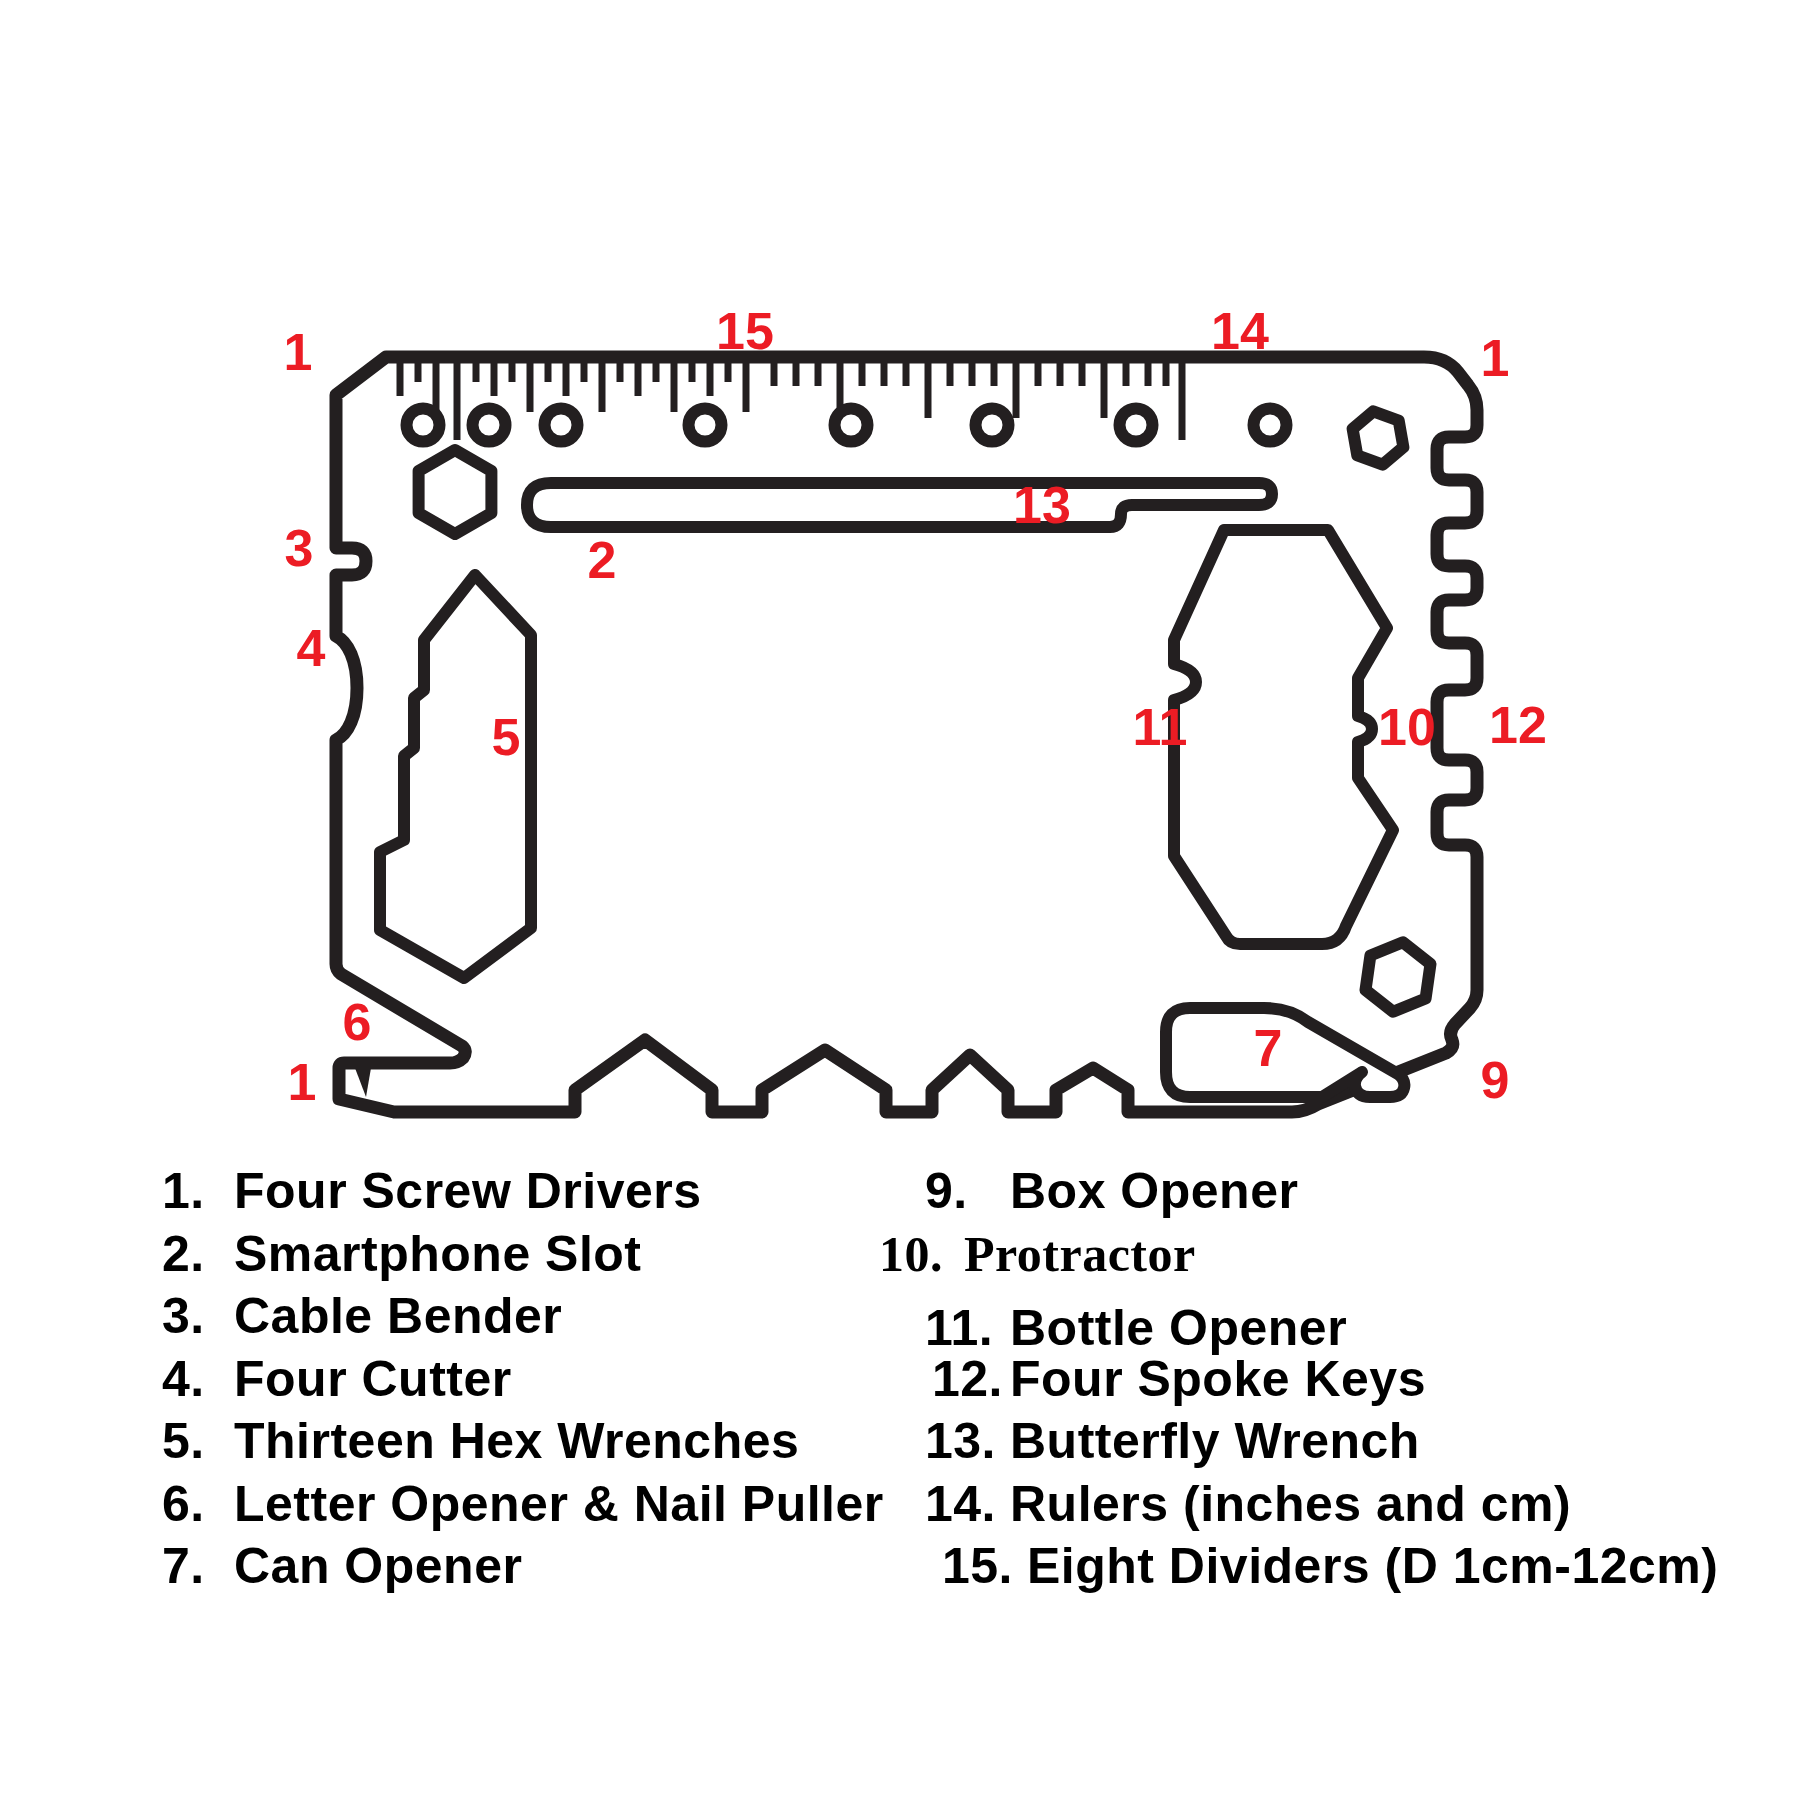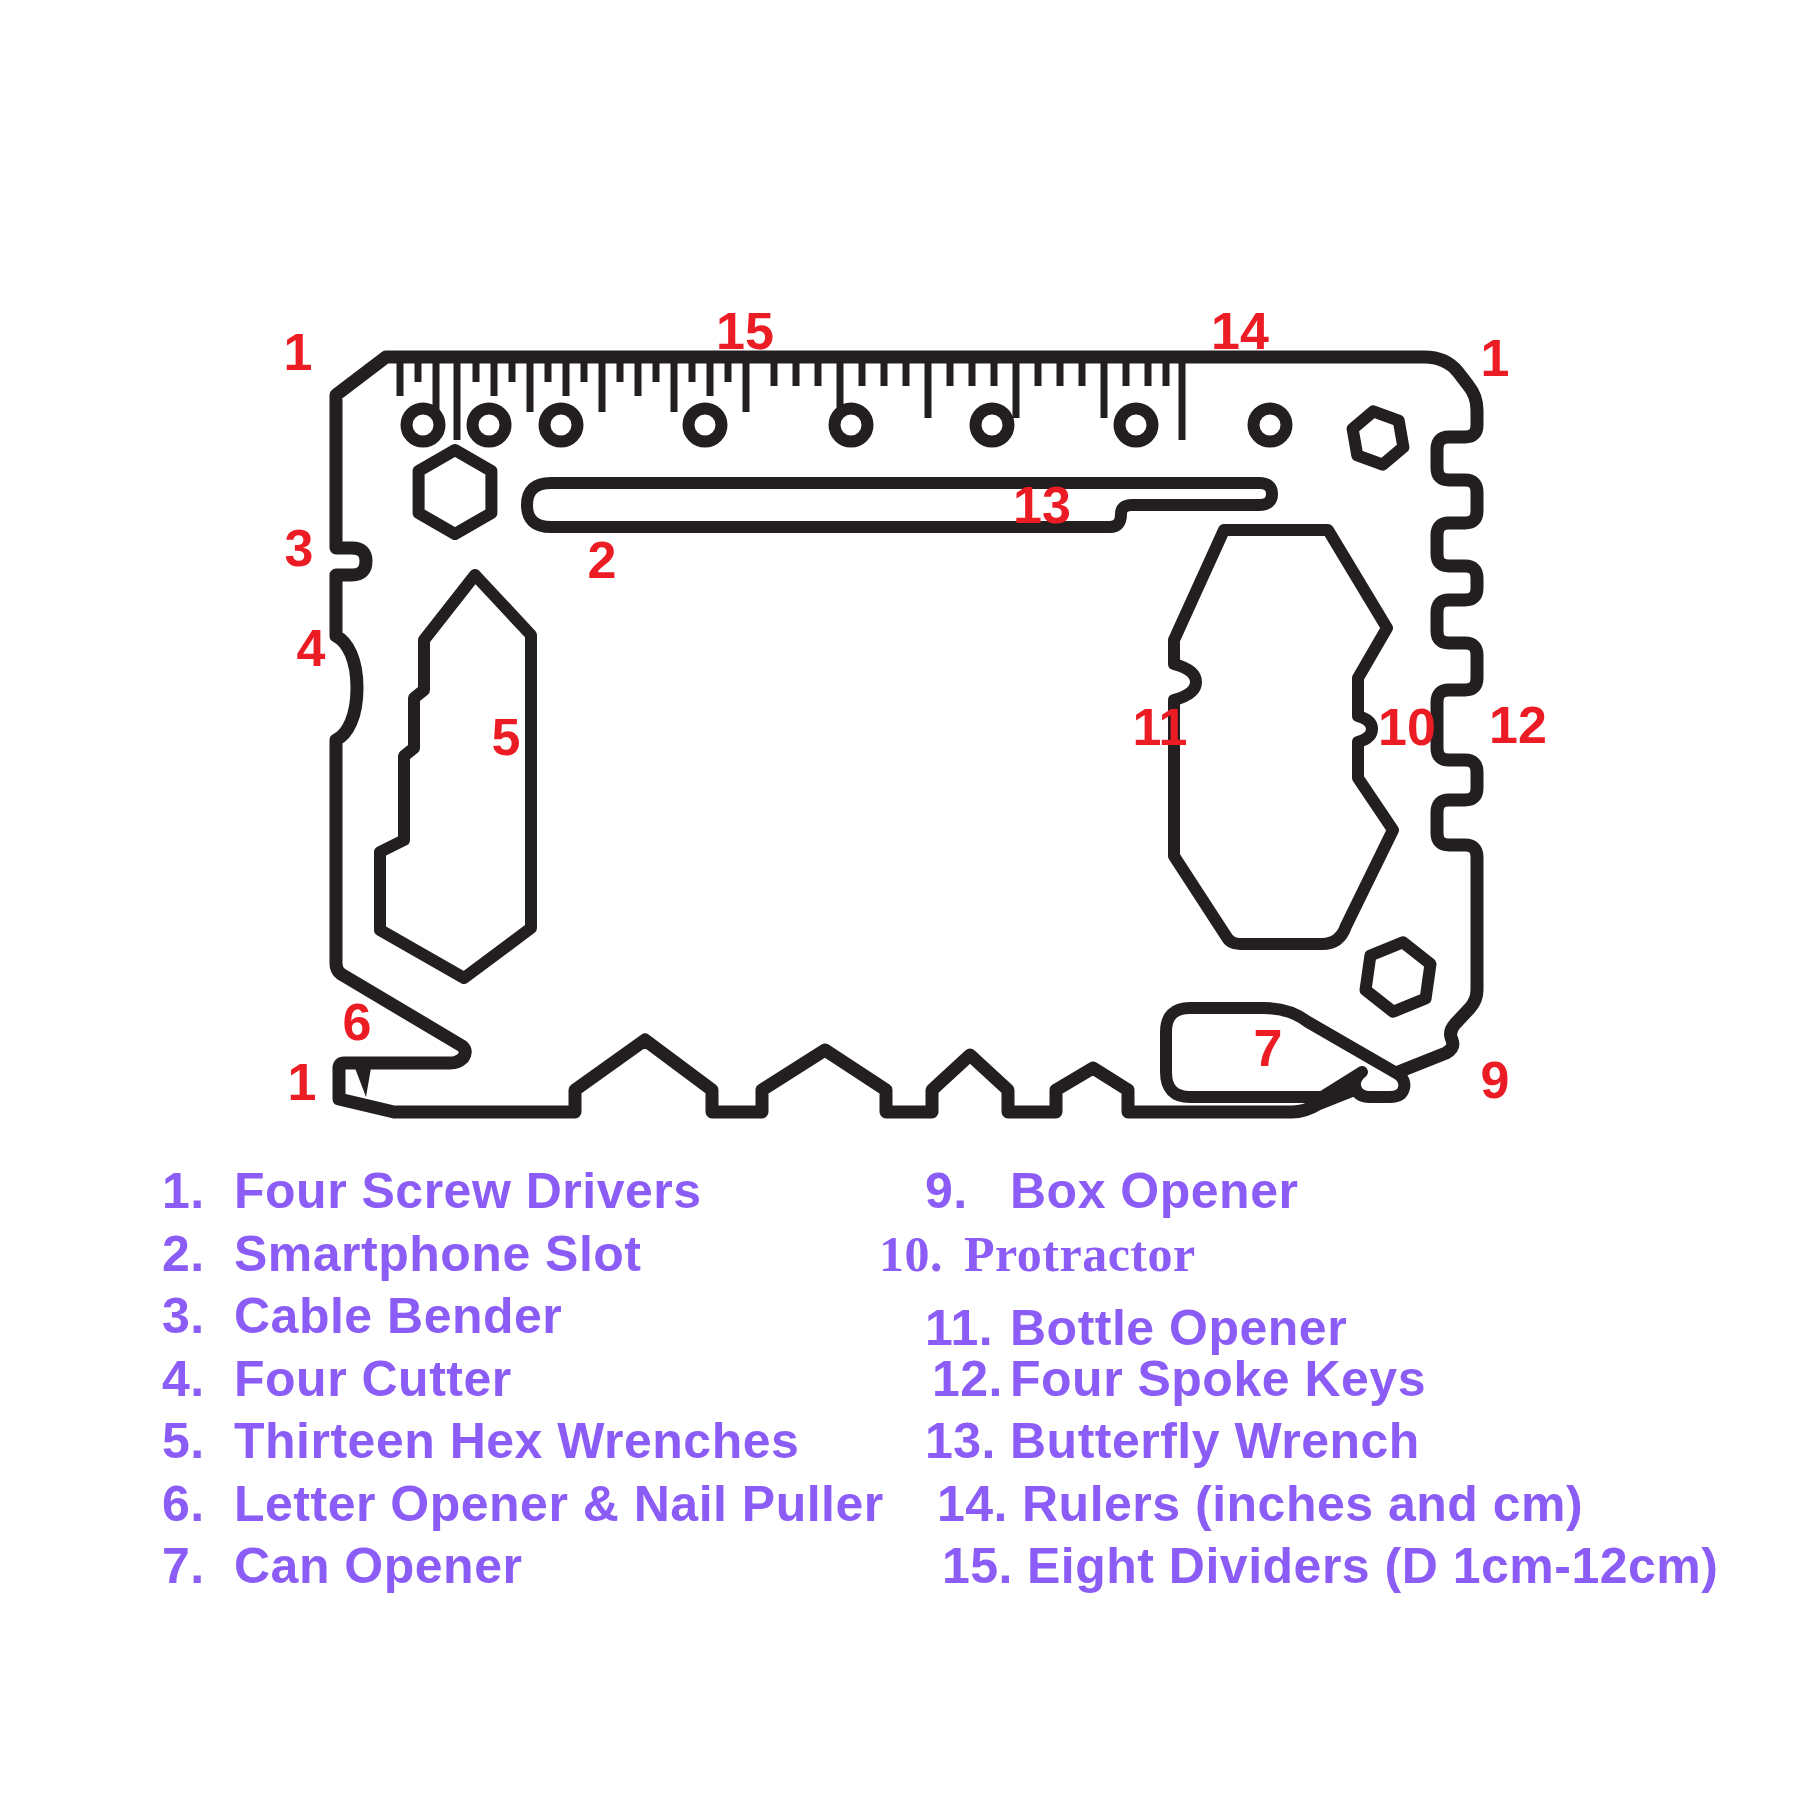"1. Four Screw Drivers" #legend .row { color: #8b5cf6 -> #000000 }
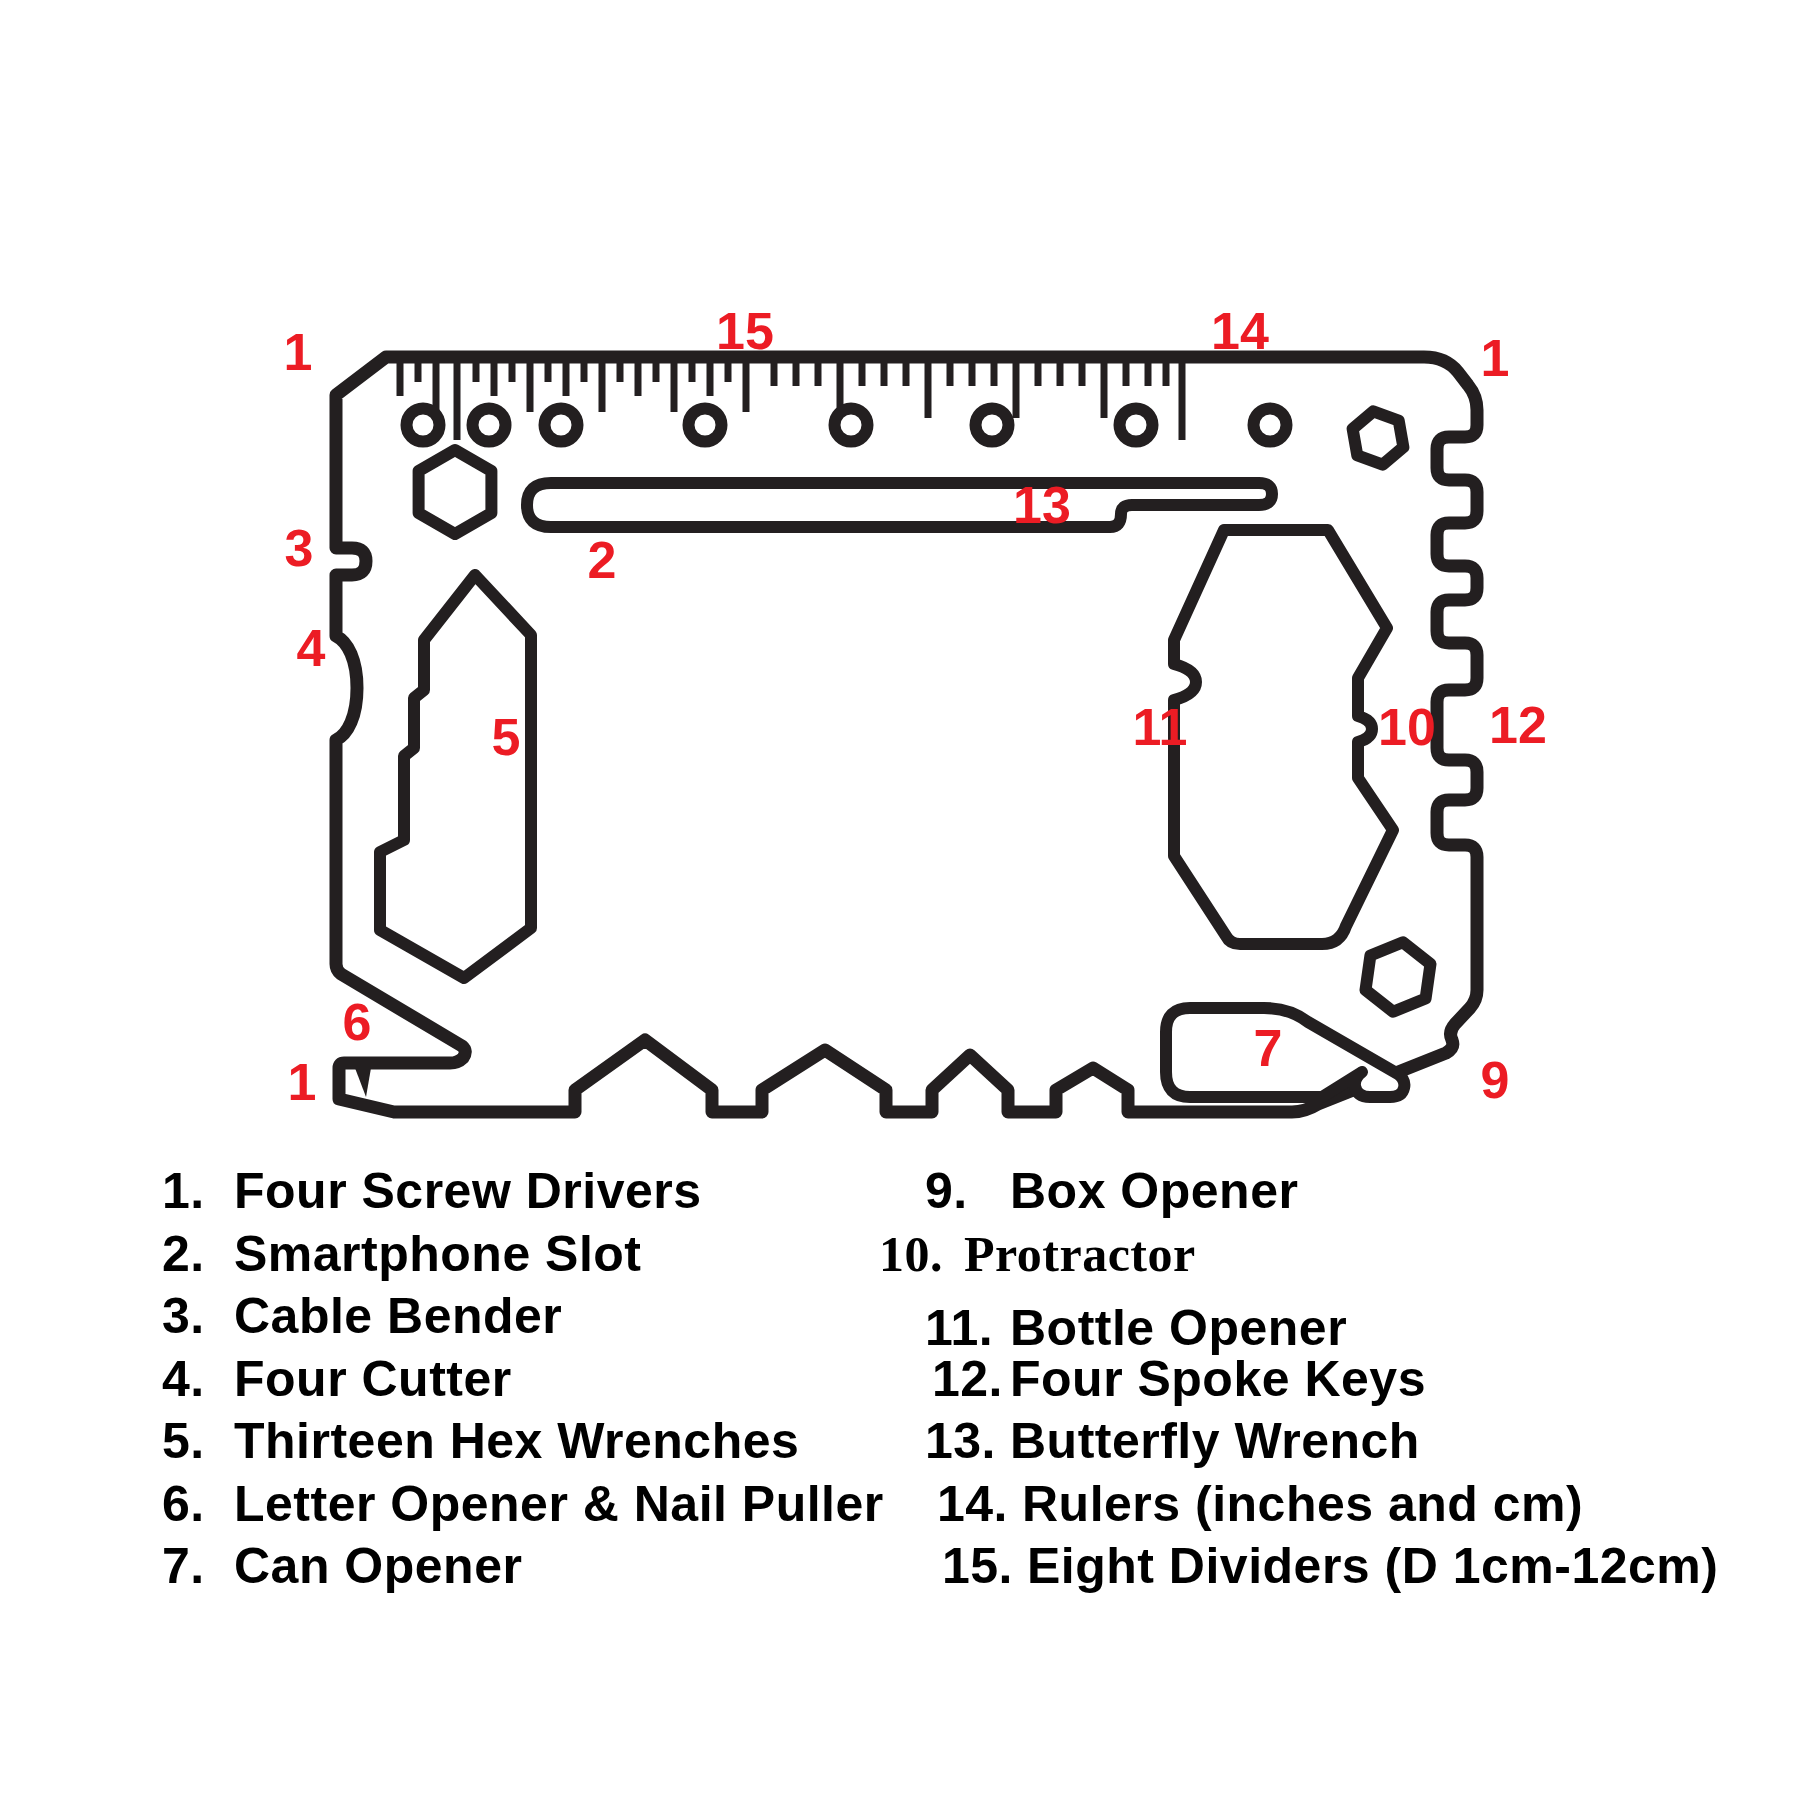"14." span.num { margin-left: 12px -> none }
